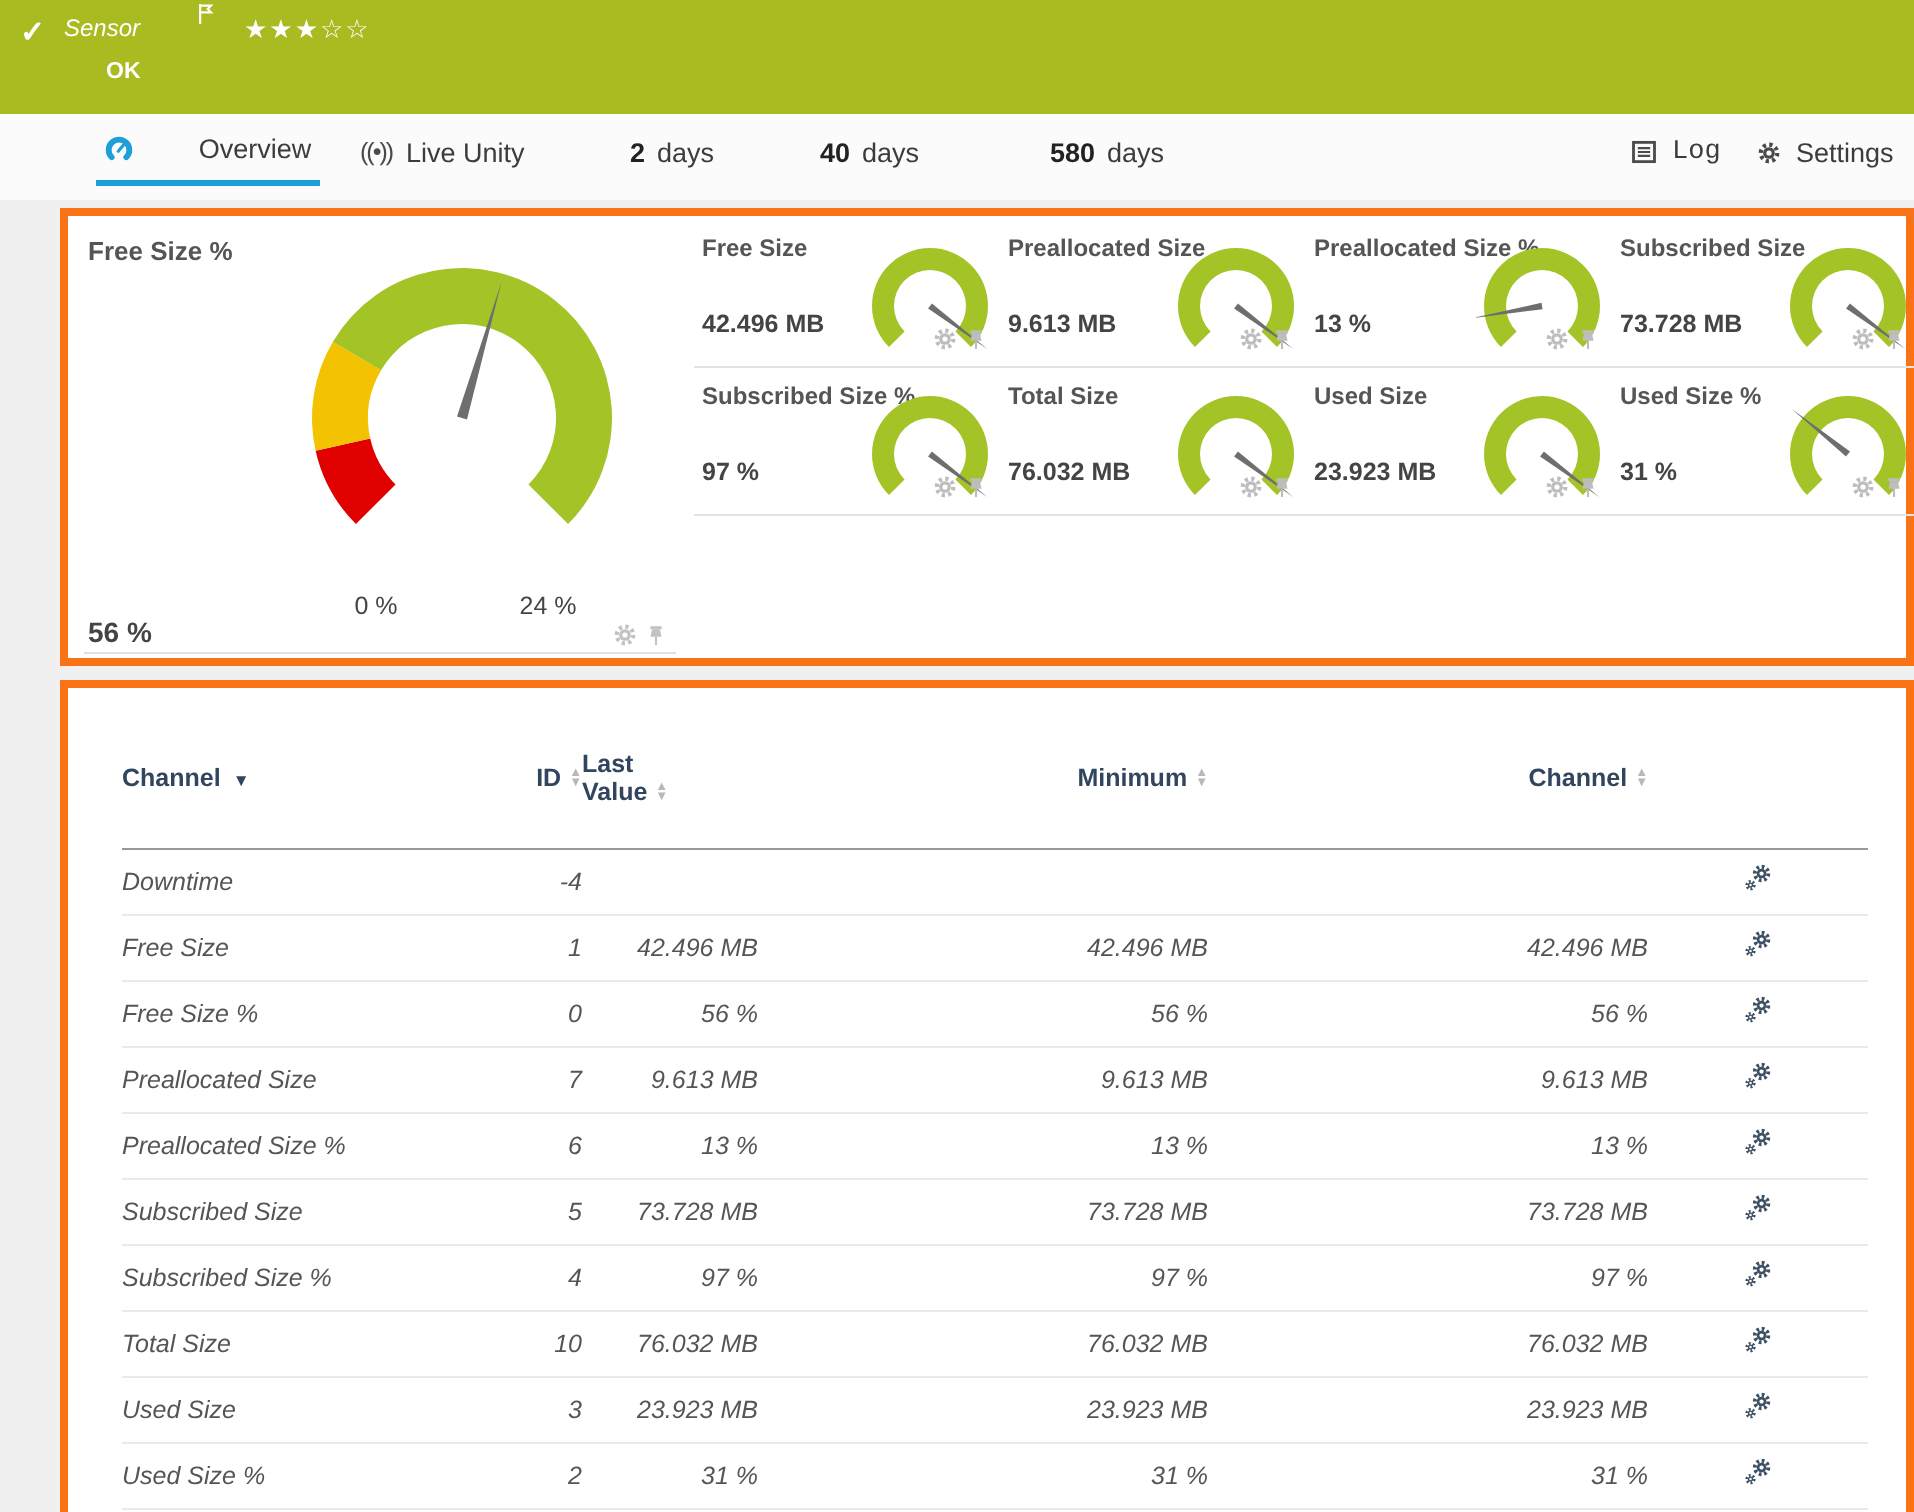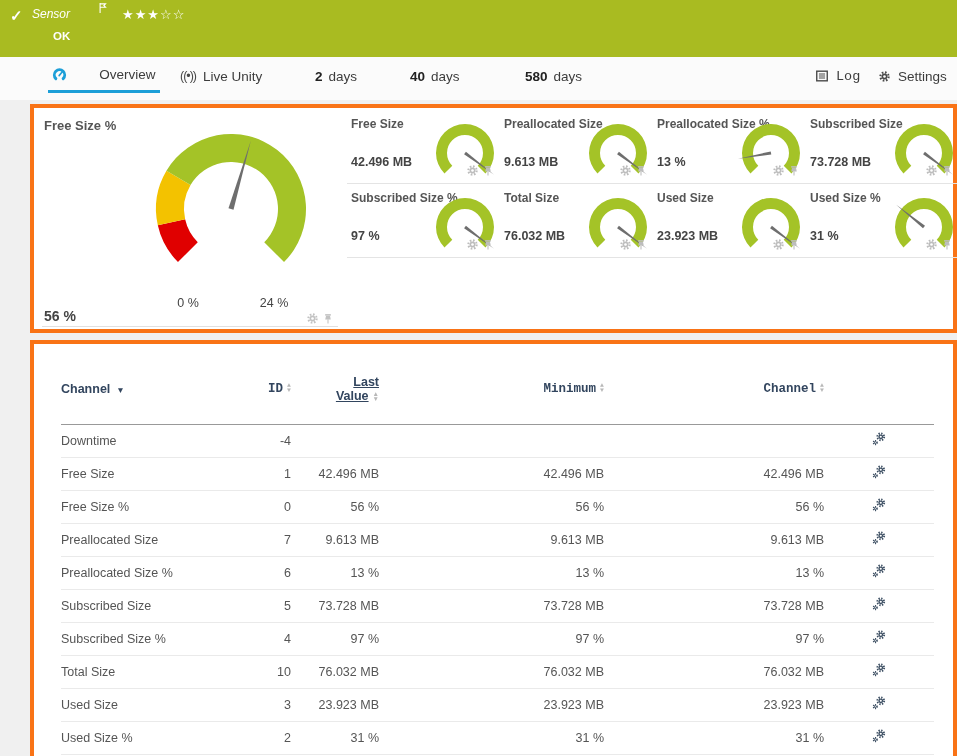"ID" th.h-id, th.h-min, th.h-max { font-family: Liberation Mono, monospace -> none }
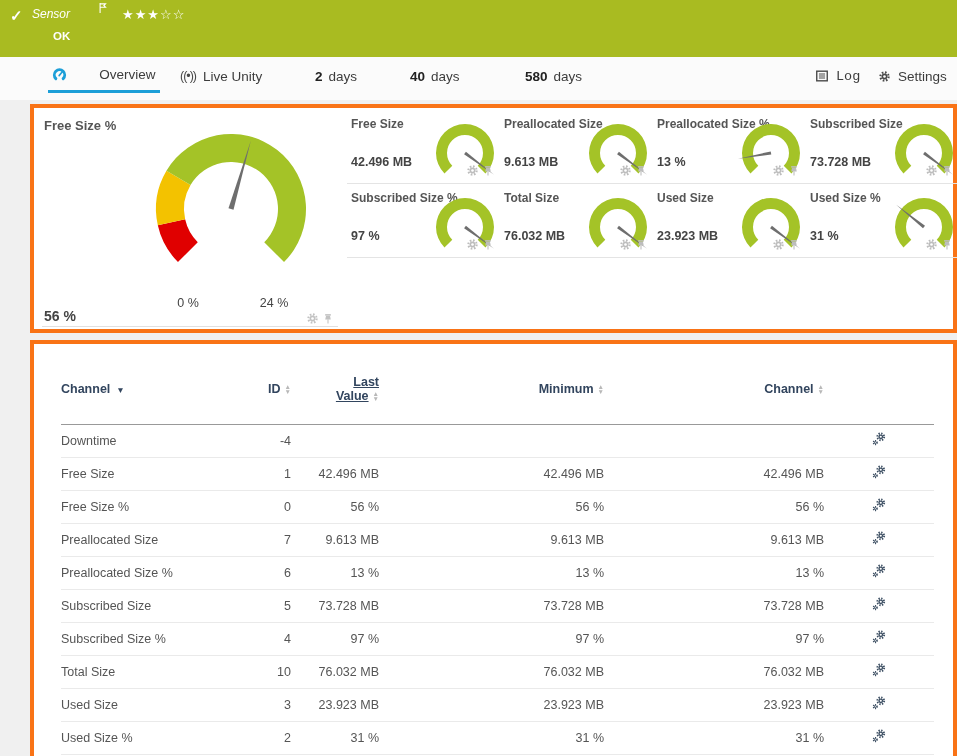"Last" th.h-last { text-align: right -> left; text-decoration: underline -> none }
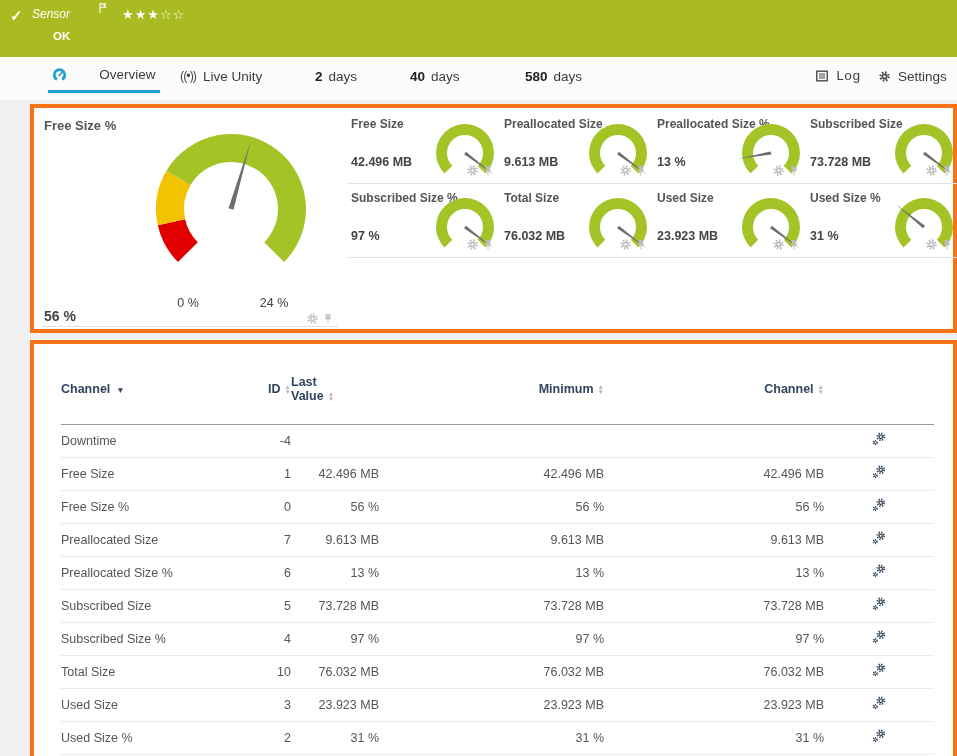"Downtime" tbody td { font-style: none -> italic }
